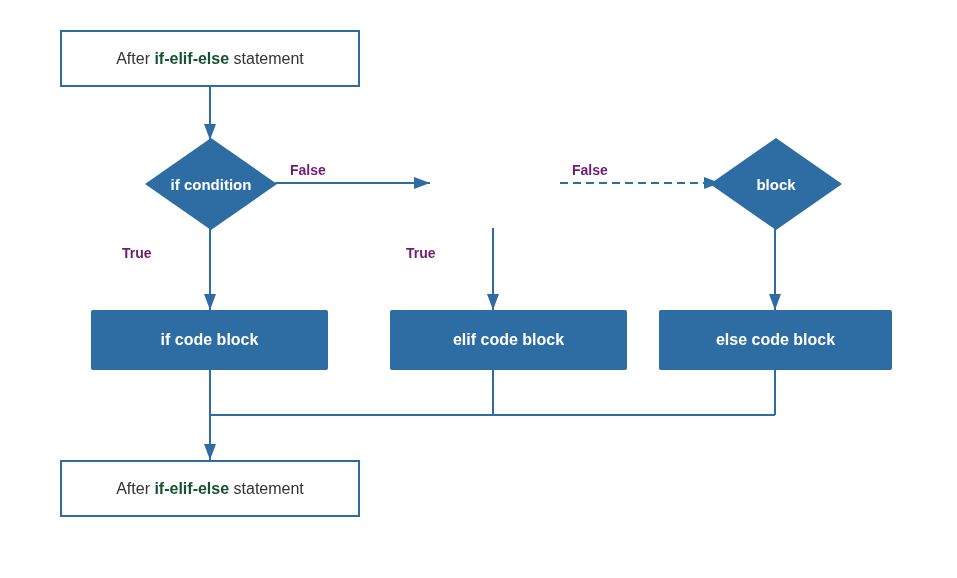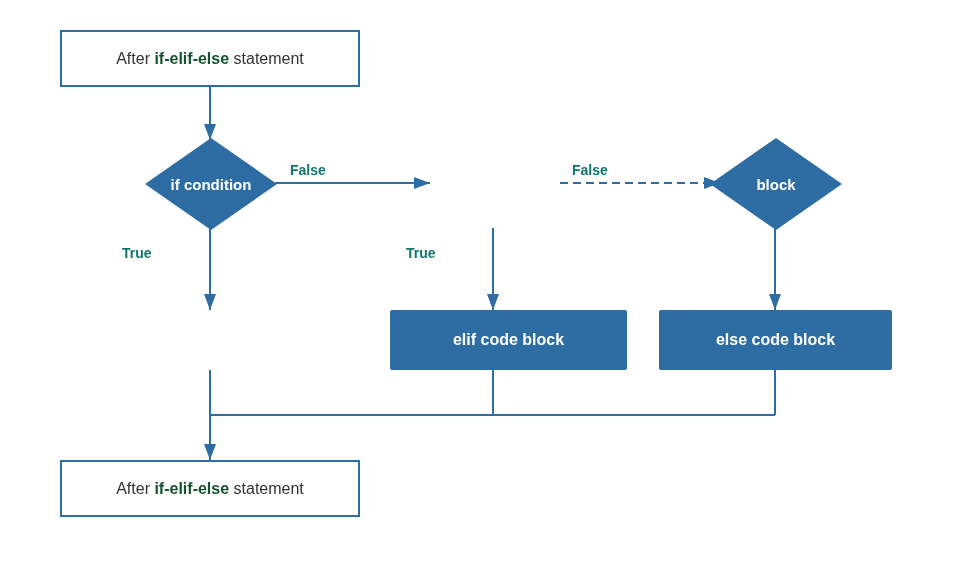"False" .label-text { color: #0f766e -> #701a75 }
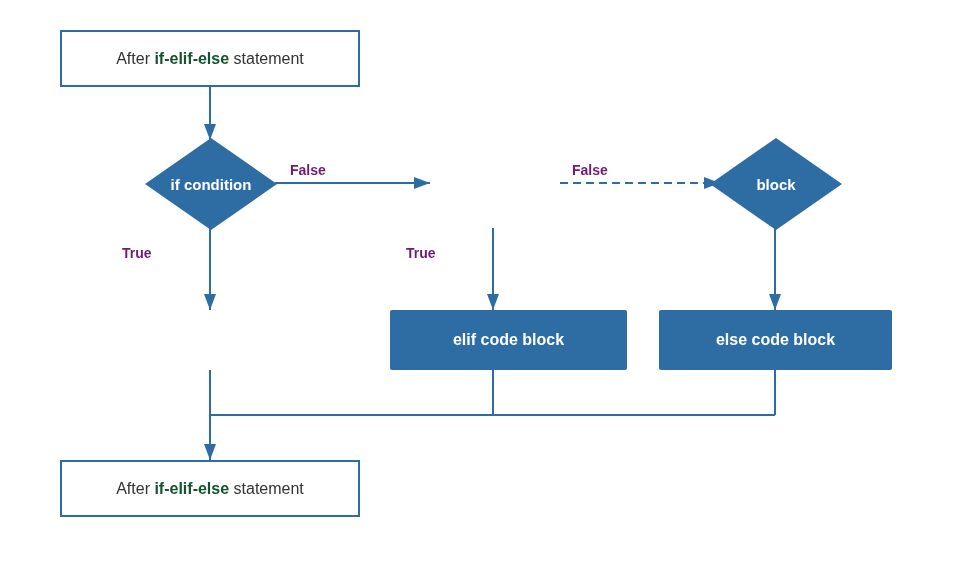"if code block" div.box-filled { html: none -> <div> <span>if code block</span> </div> }
